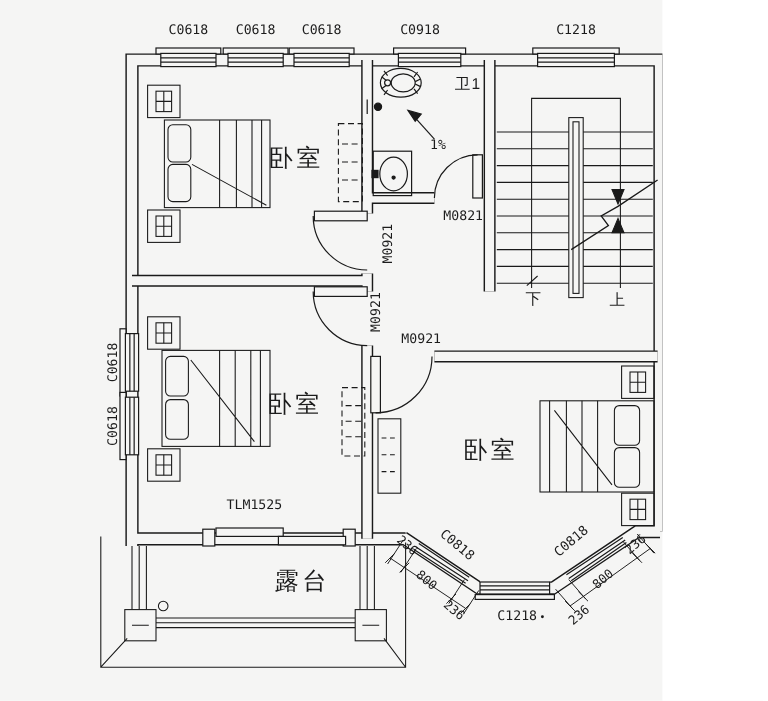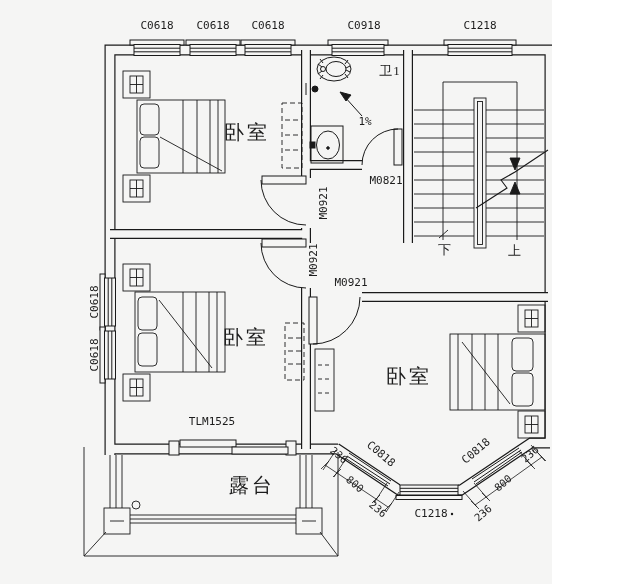"C0918" div.lbl { left: 364px -> 350px }
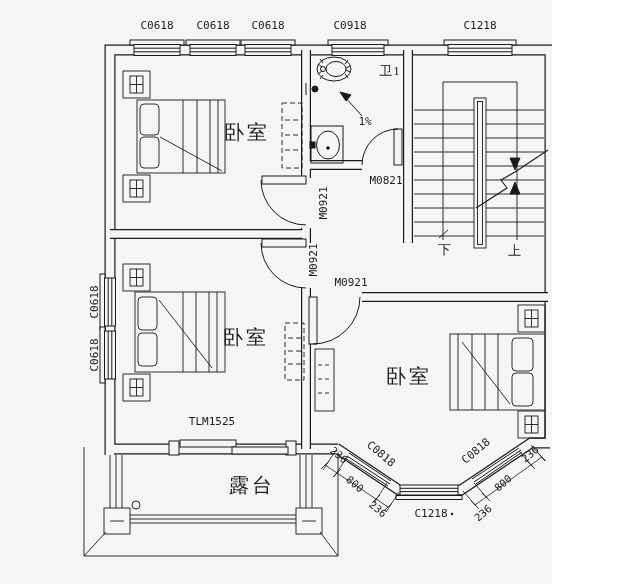"卫1" .lbl.cjk-s { font-family: Liberation Serif, serif -> Liberation Sans, sans-serif }
